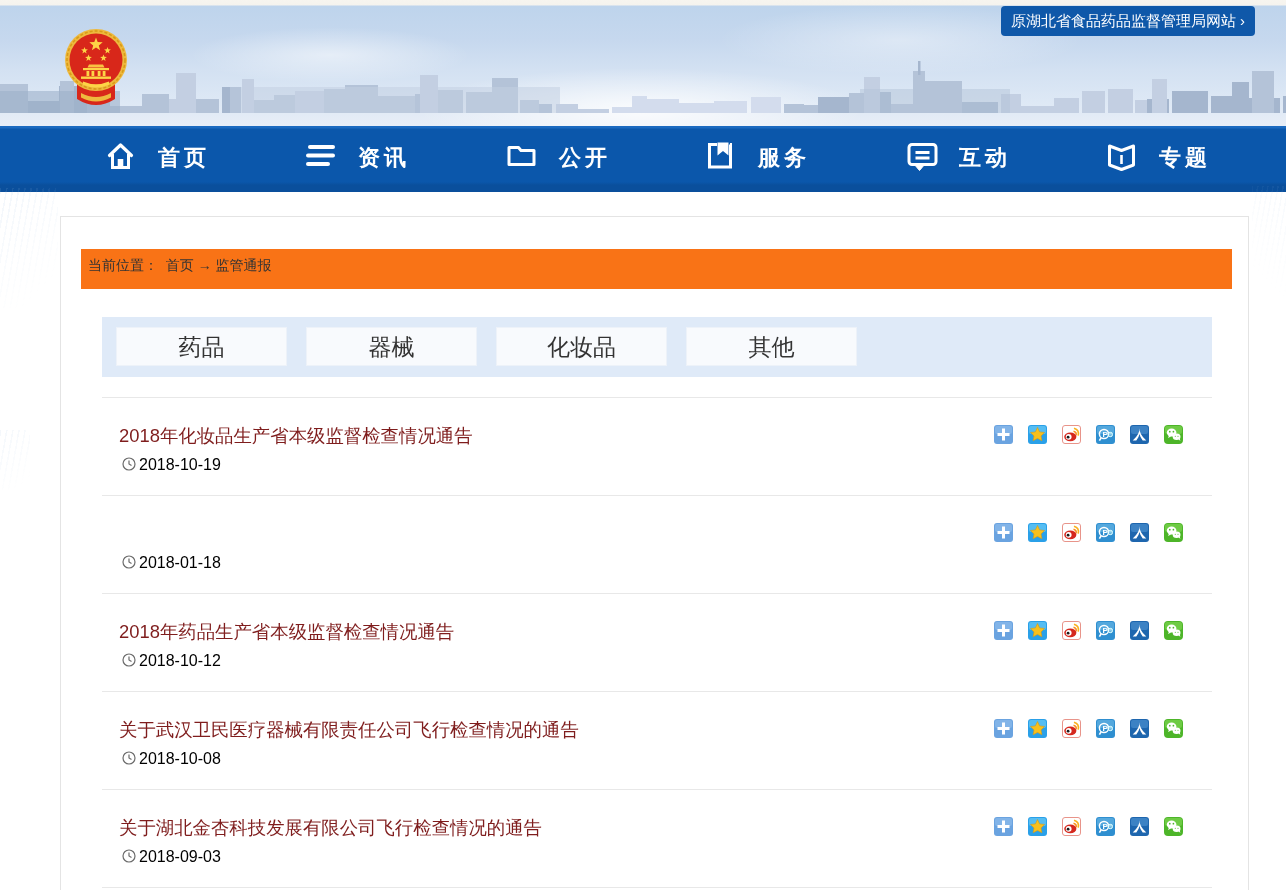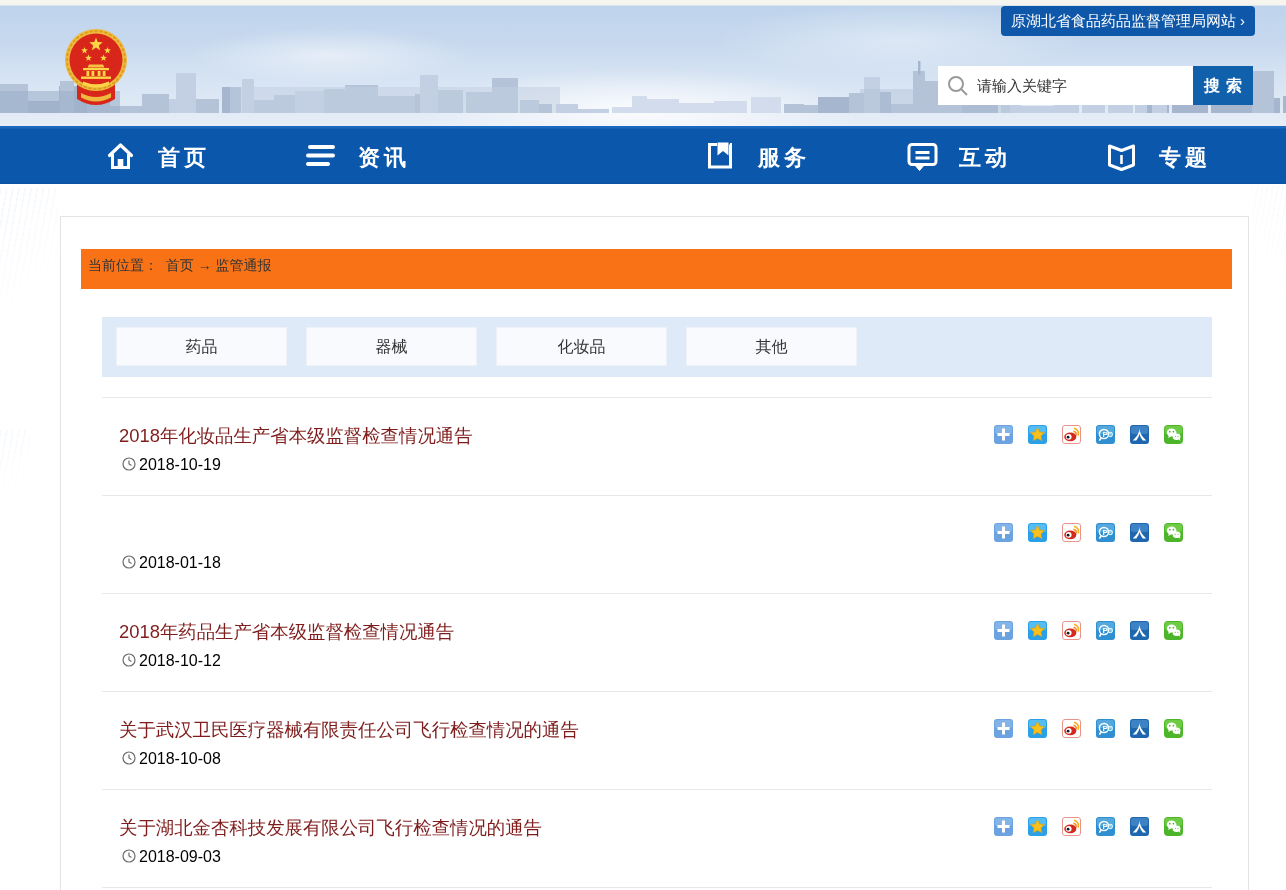"请输入关键字" div.searchwrap { html: <div> <div> <svg> <circle></circle> <line></line> </svg> <div>请输入关键字</div> </div> <div>搜索</div> </div> -> none }
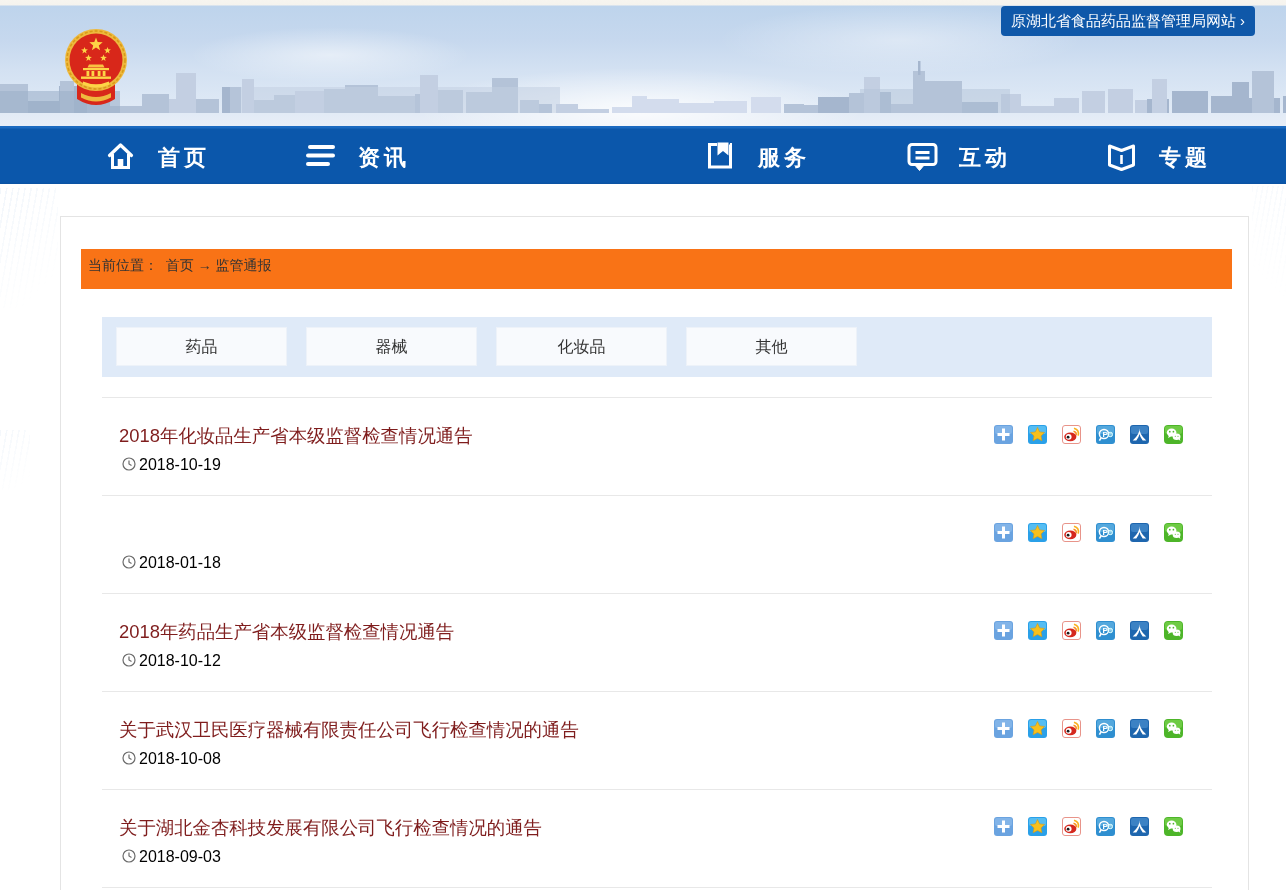"首页" .nav { height: 58px -> 66px }
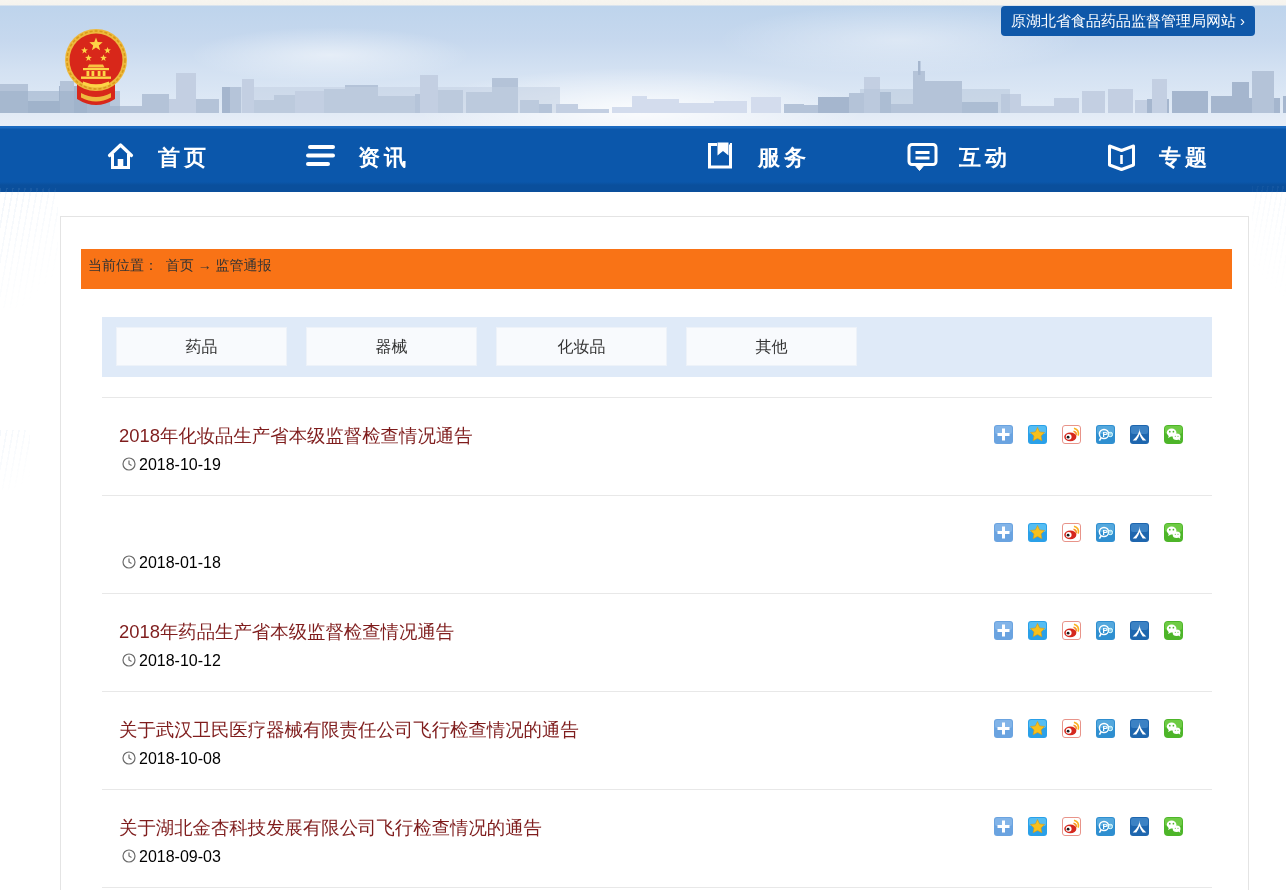"公开" div.navitem { html: none -> <div> <svg> <path></path> </svg> <div>公开</div> </div> }
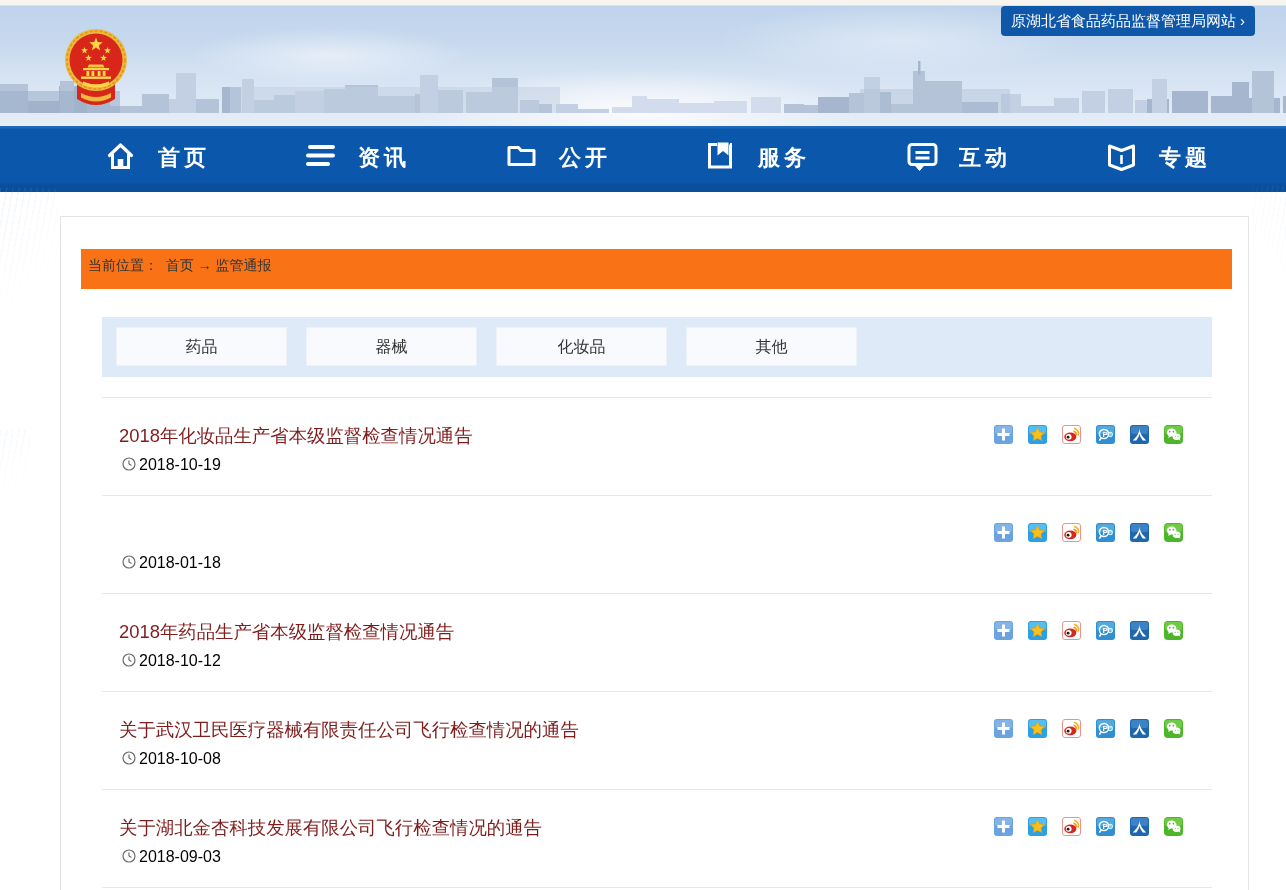"药品" .tab { font-size: 16px -> 23px }
